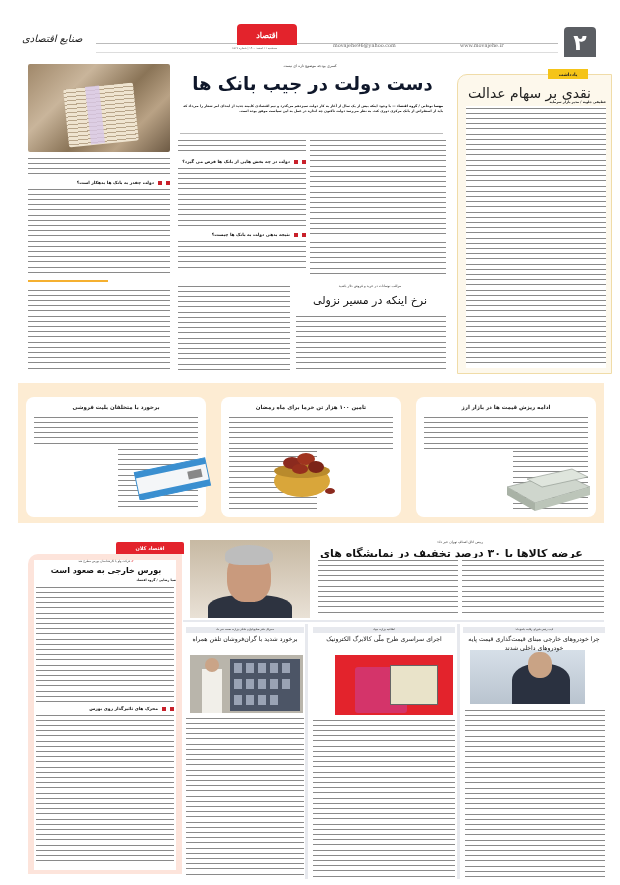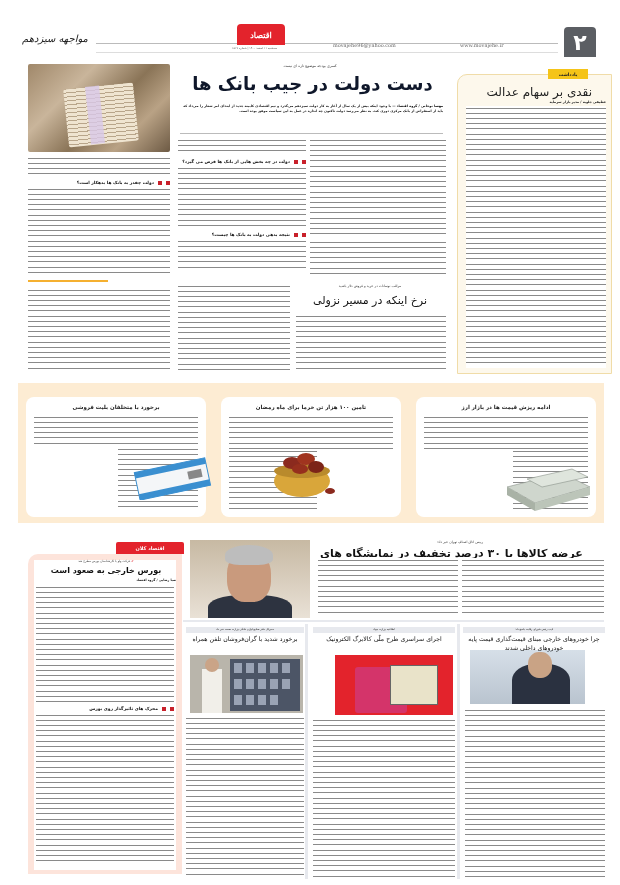"مواجهه سیزدهم" div.abs { text: مواجهه سیزدهم -> صنایع اقتصادی }
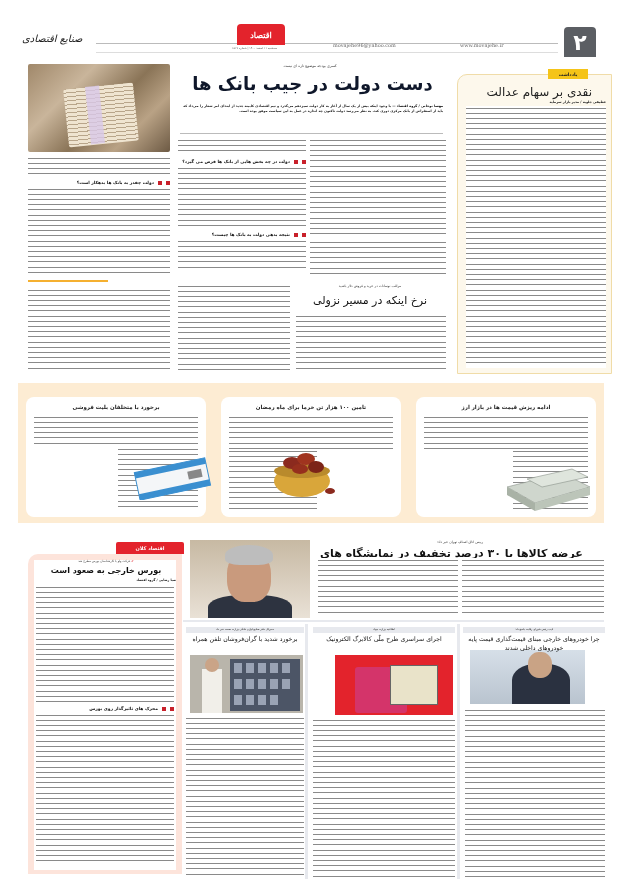"اقتصاد" #logo-box { width: 48px -> 60px }
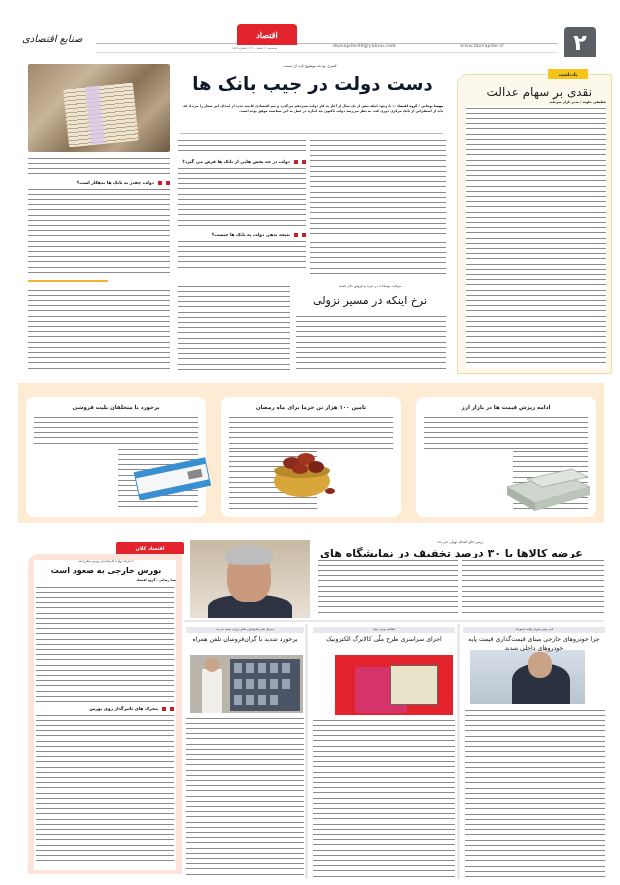"نقدی بر سهام عدالت" #editorial-title { font-size: 12px -> 14px; left: 452px -> 468px; text-align: right -> left }
